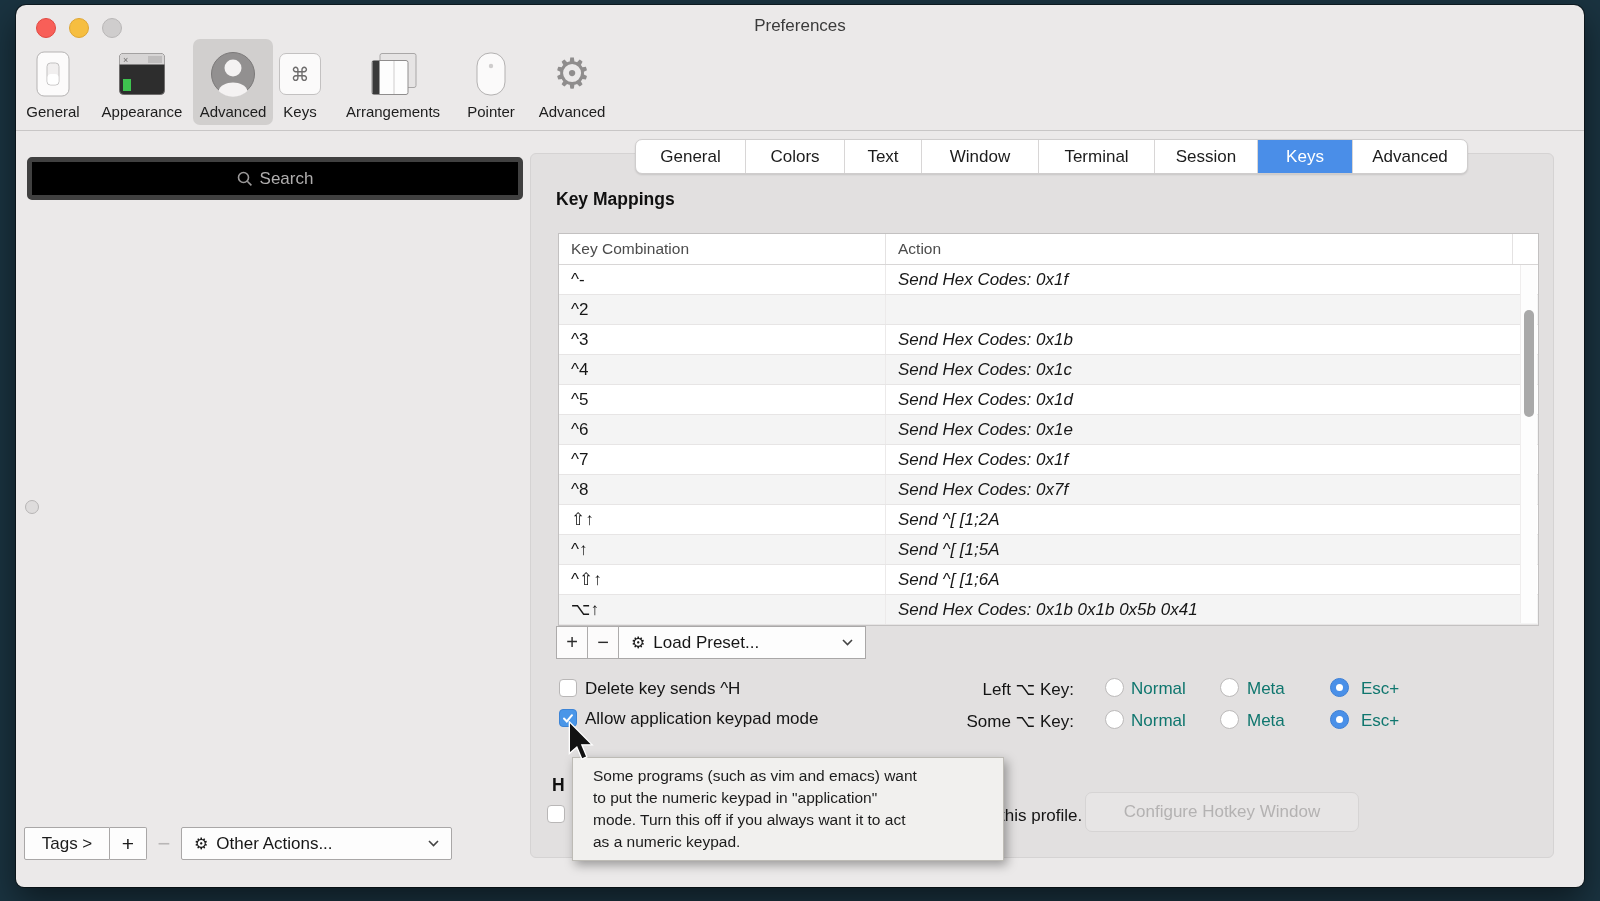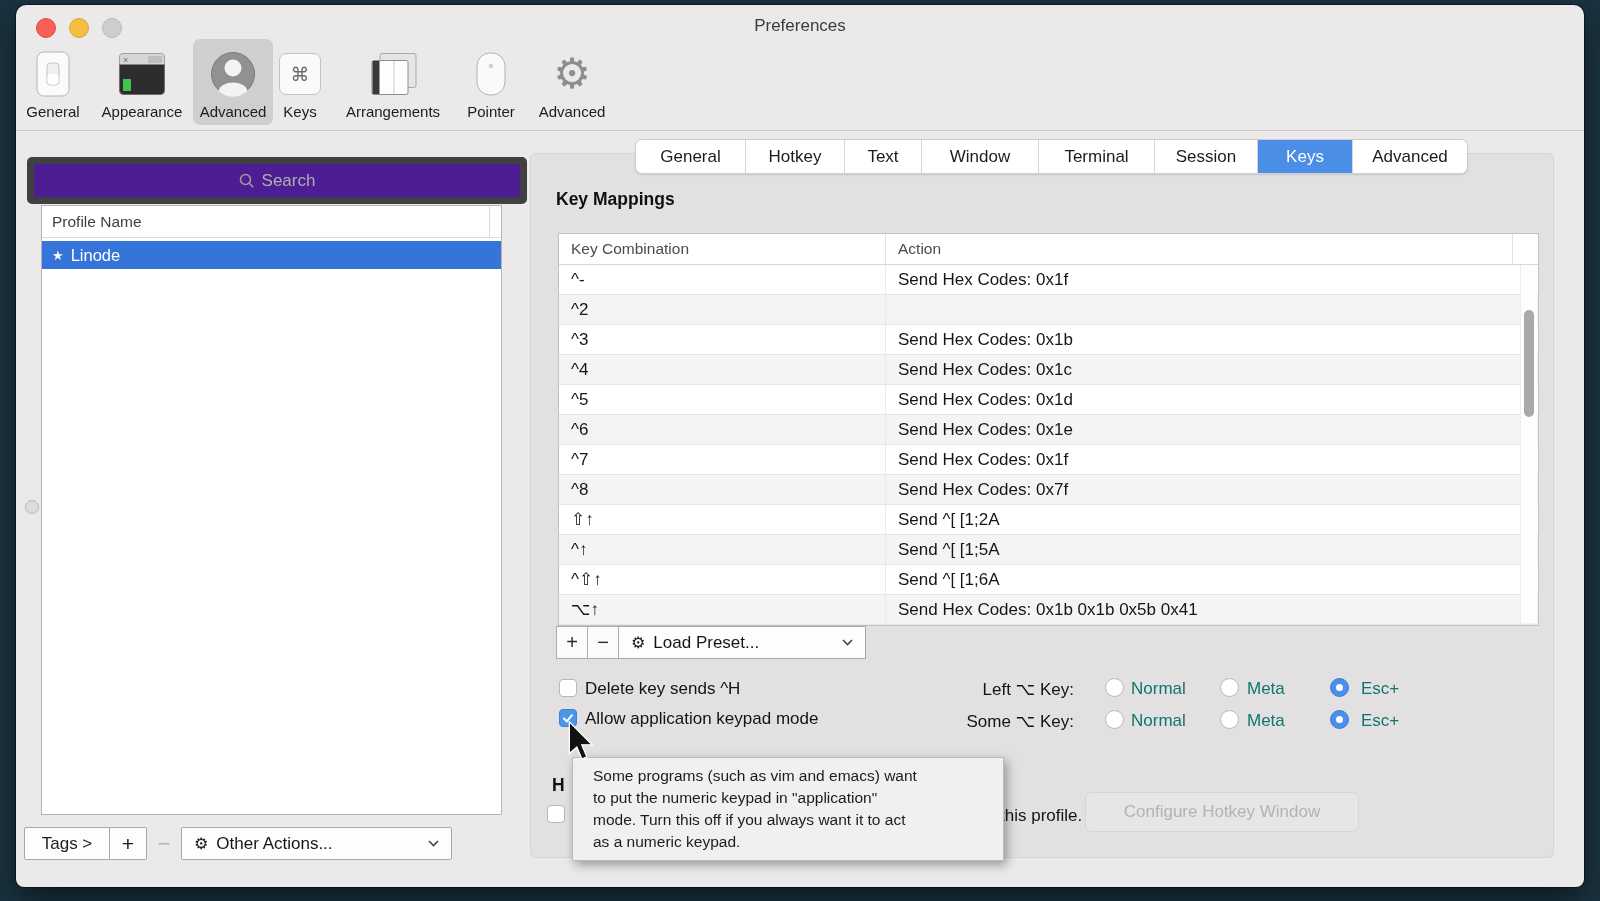"Hotkey" div.seg { text: Hotkey -> Colors }
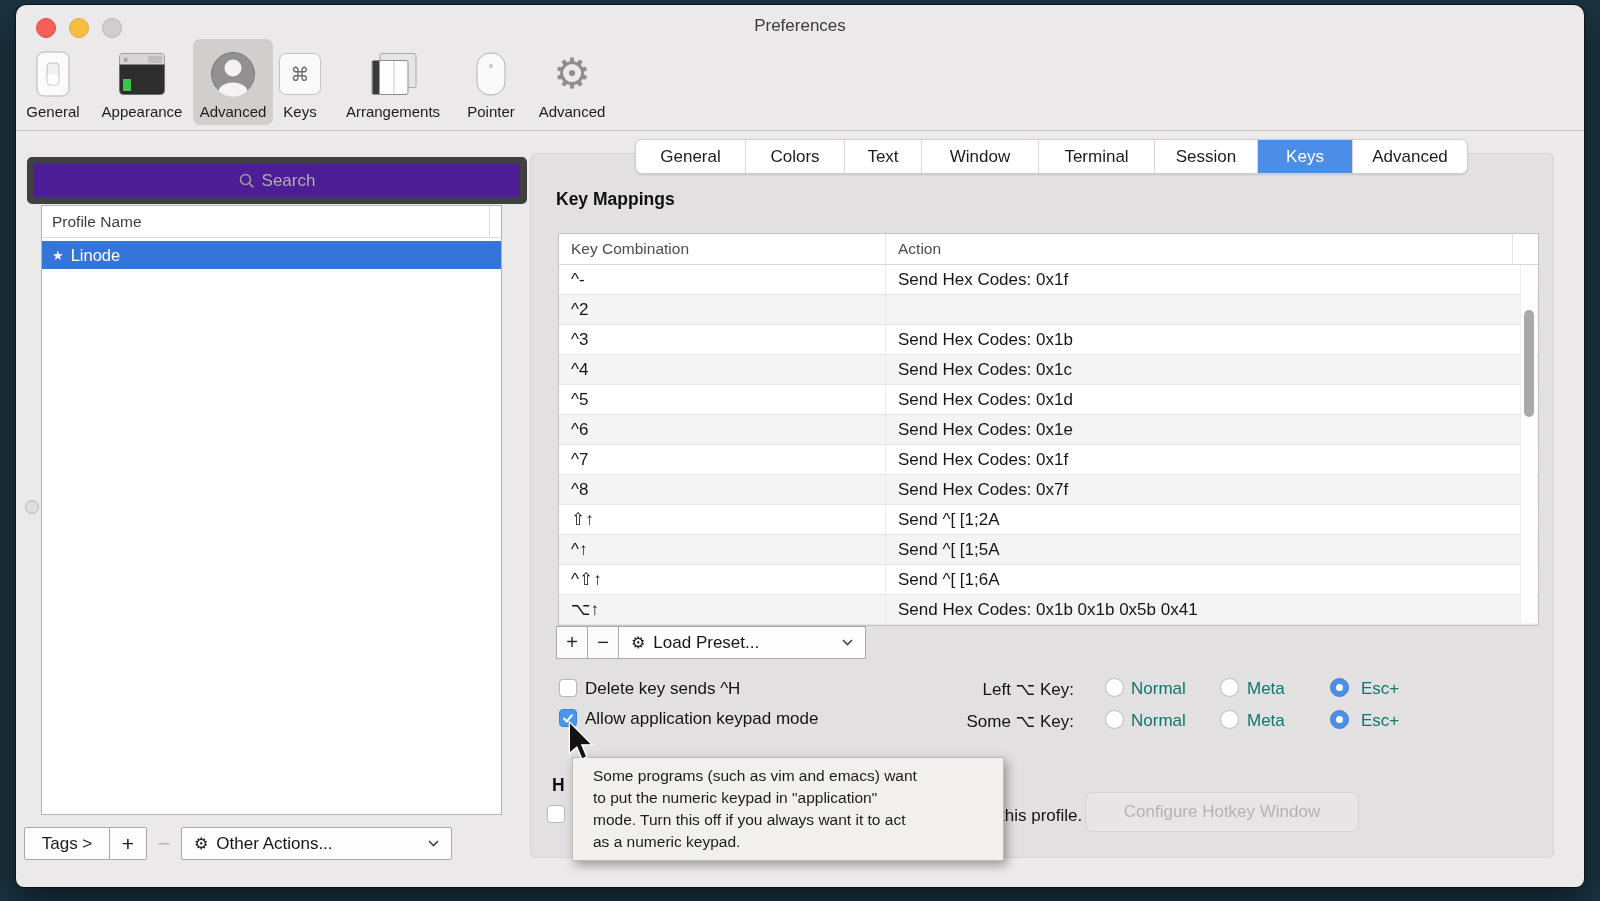"Search" .search { background: #4c1d95 -> #000000; border: 7px solid #404040 -> 5px solid #404040 }
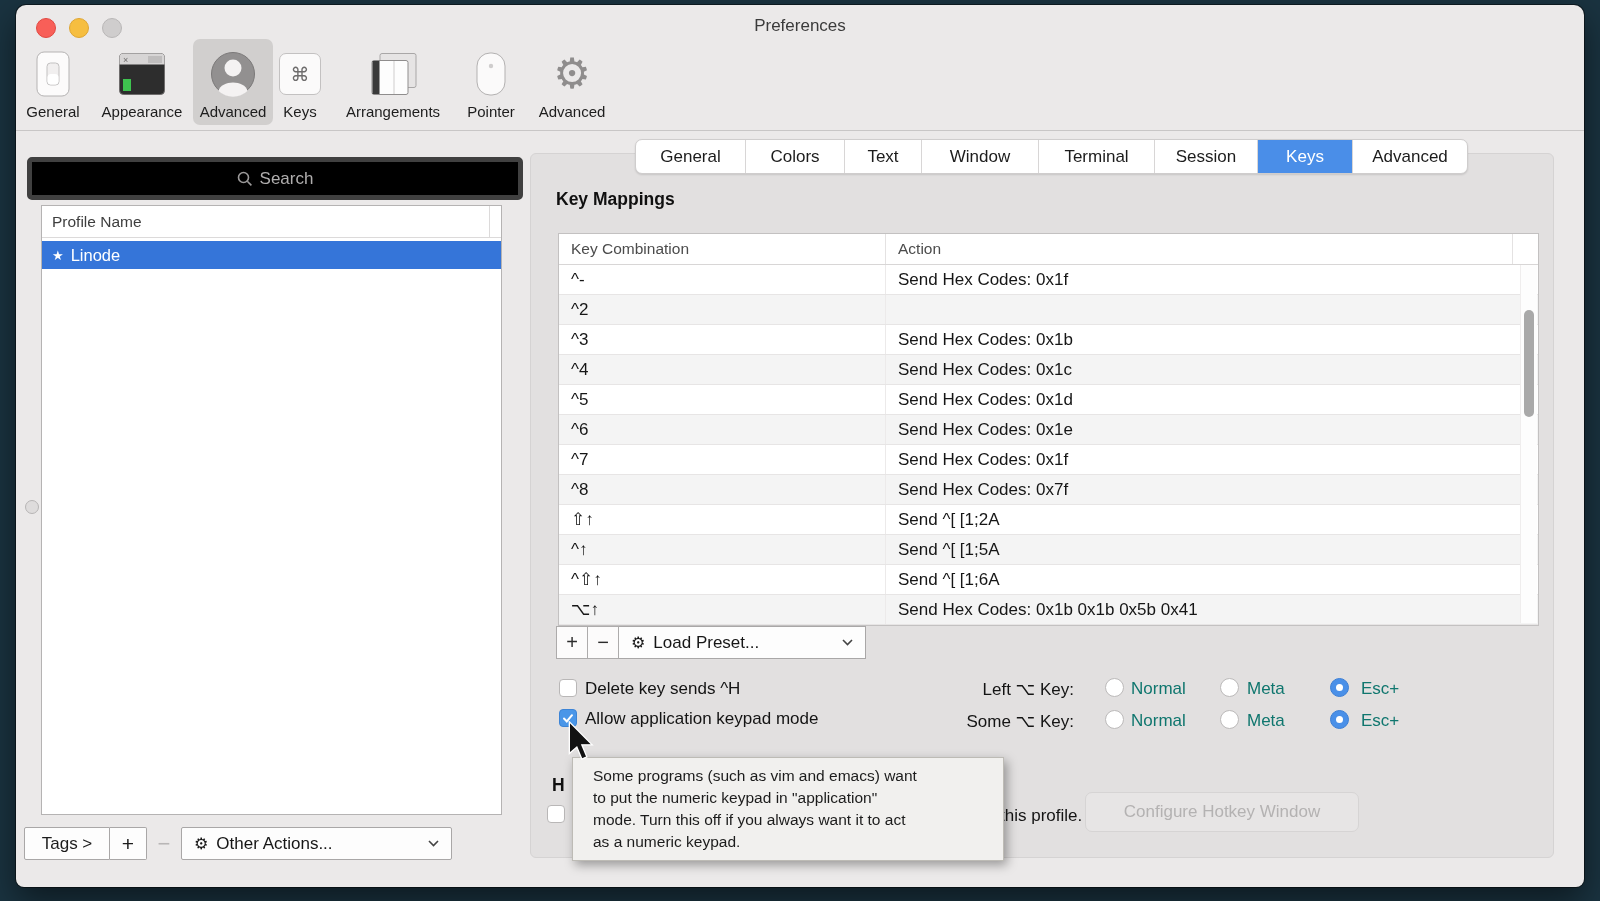"Profile Name" div.plist { html: <div> <div> <span>Profile Name</span> <span></span> </div> <div> <span>★</span> <span>Linode</span> </div> </div> -> none }
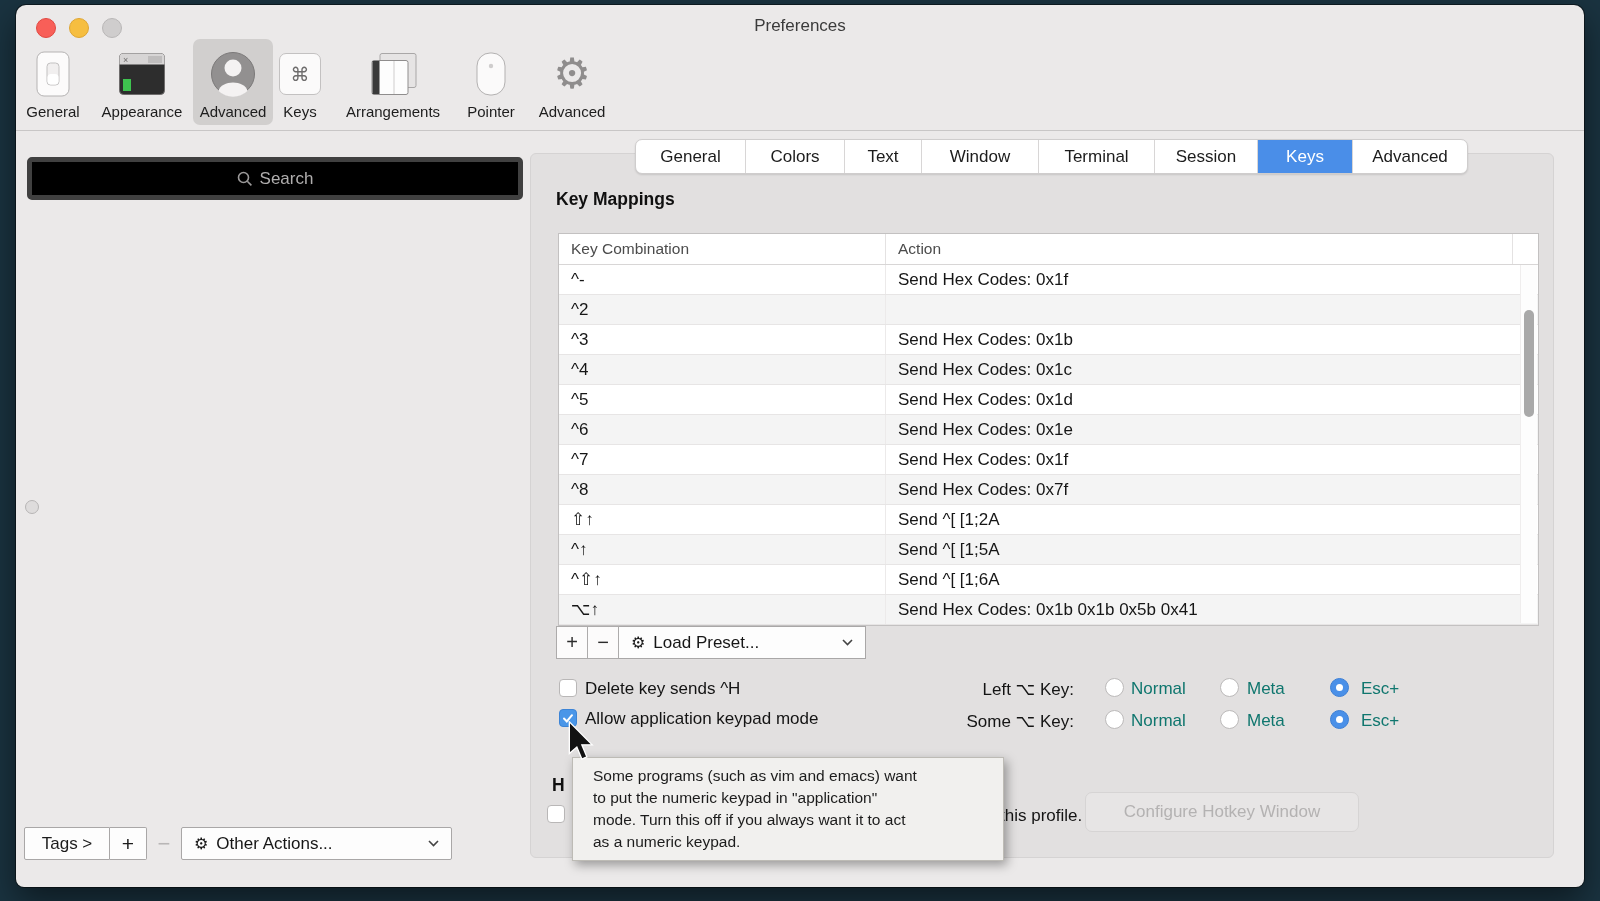"Send Hex Codes: 0x1f" .trow .c2 { font-style: none -> italic }
